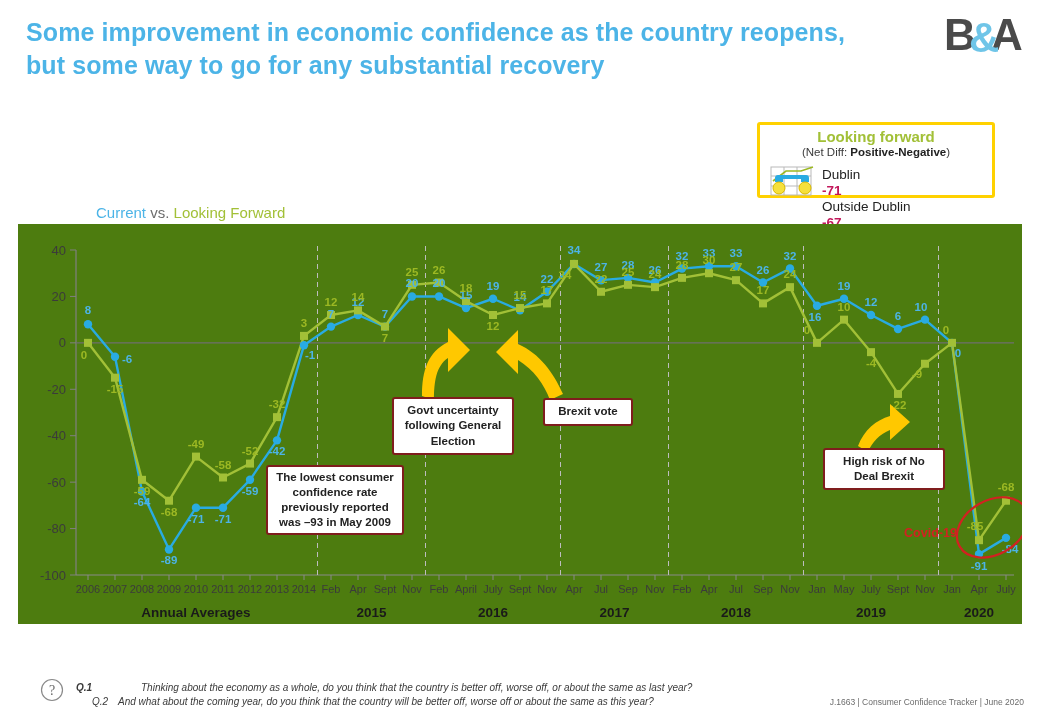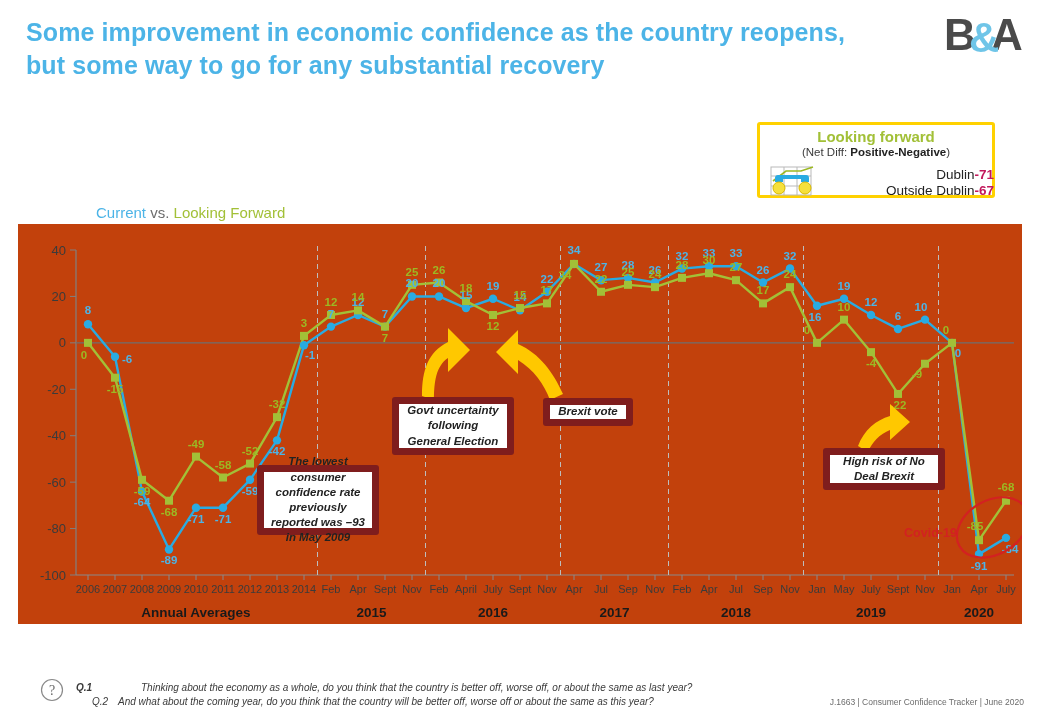"Dublin" .legend-row { flex-direction: none -> column; justify-content: flex-end -> space-between }
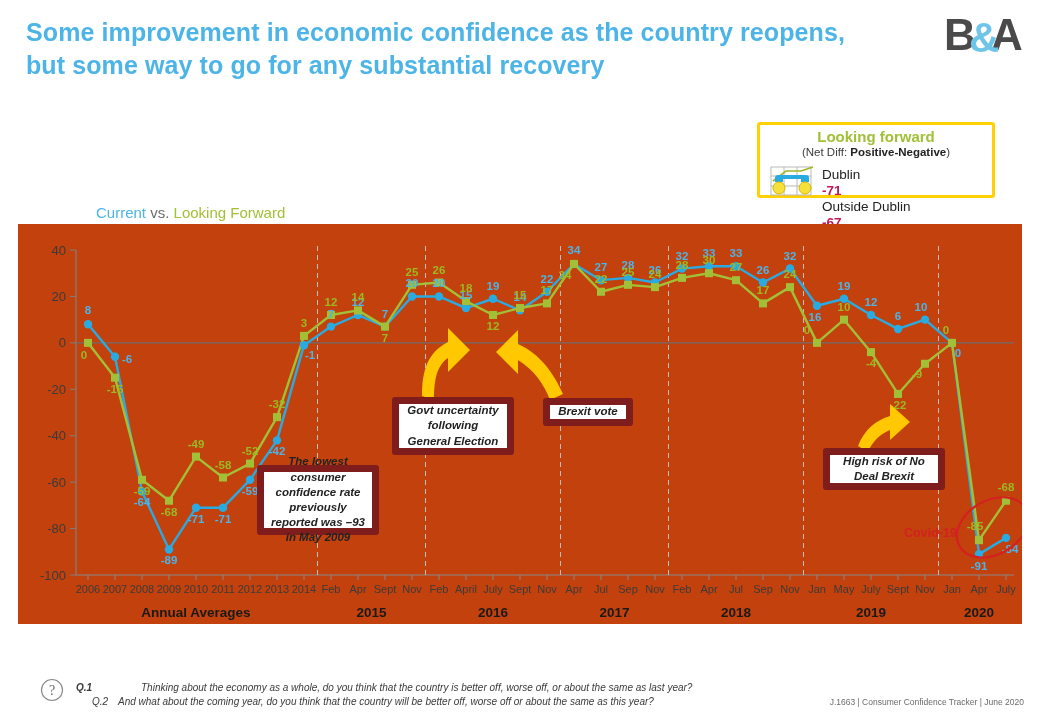"40" #plot-frame { background: #c2410c -> #4d7c0f }
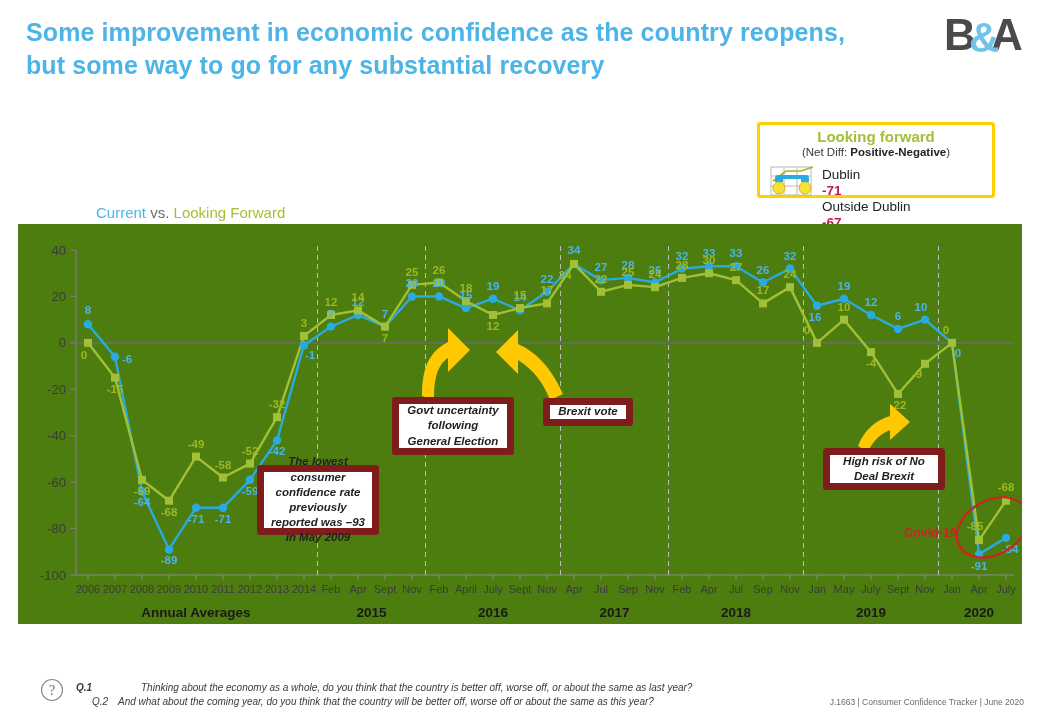"Govt uncertainty following General" .callout { border: 7px solid #7f1d1d -> 2px solid #7f1d1d; font-style: italic -> none }
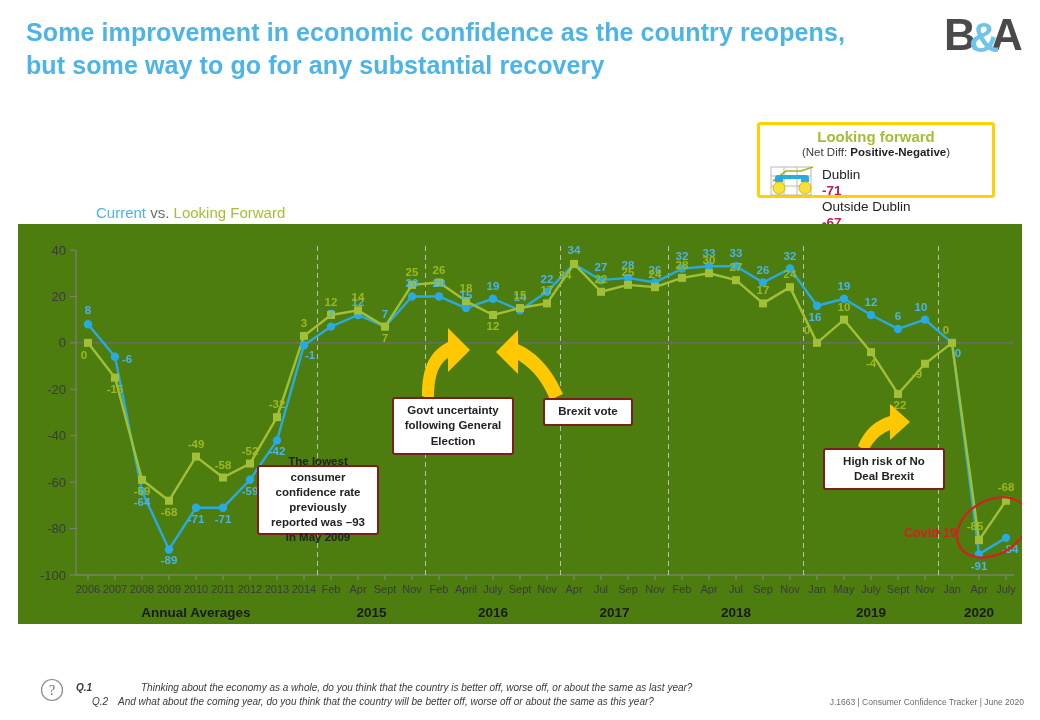"The lowest consumer confidence rate" #co-lowest { left: 257px -> 266px; width: 122px -> 138px }
